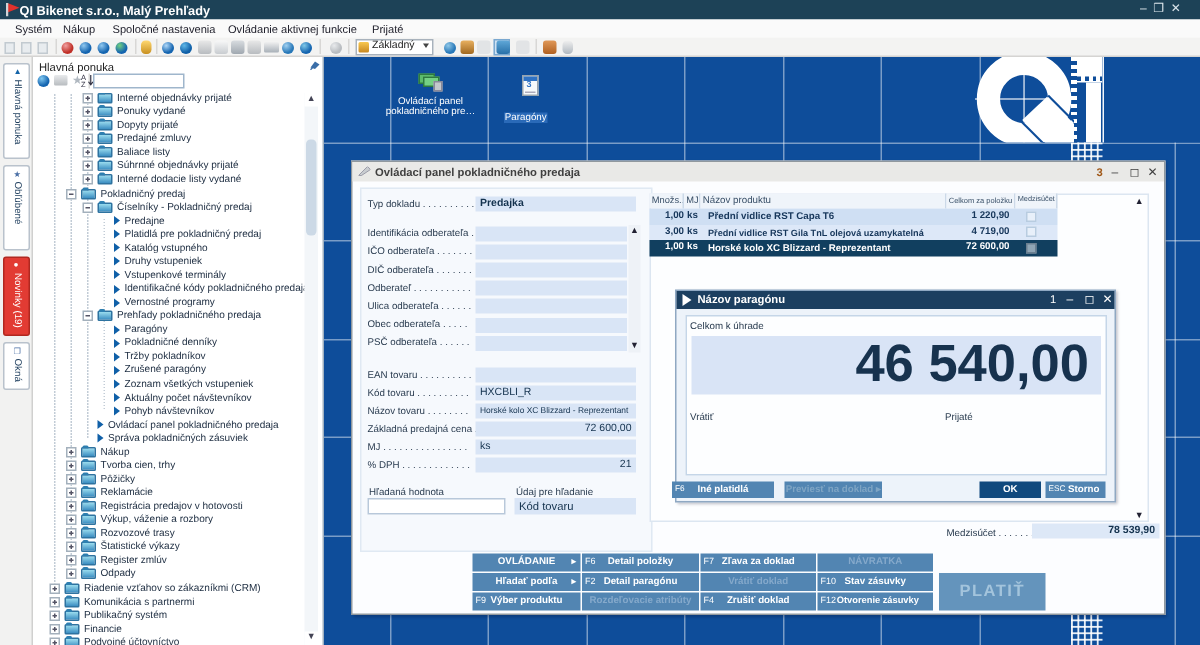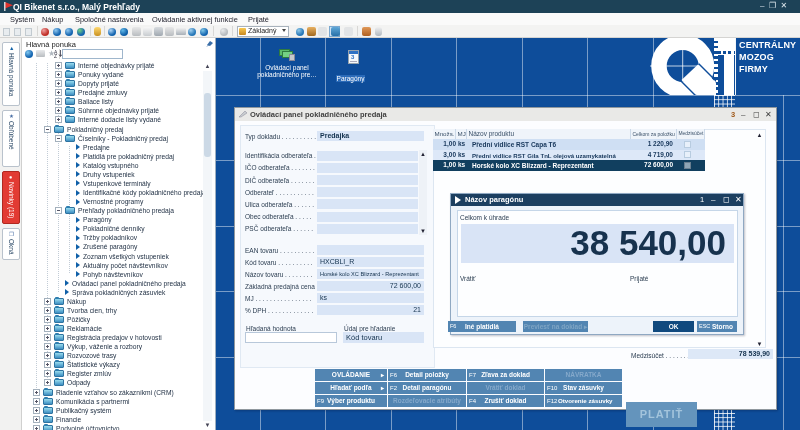"CENTRÁLNY" div { html: <div>CENTRÁLNY<br>MOZOG<br>FIRMY</div> -> none }
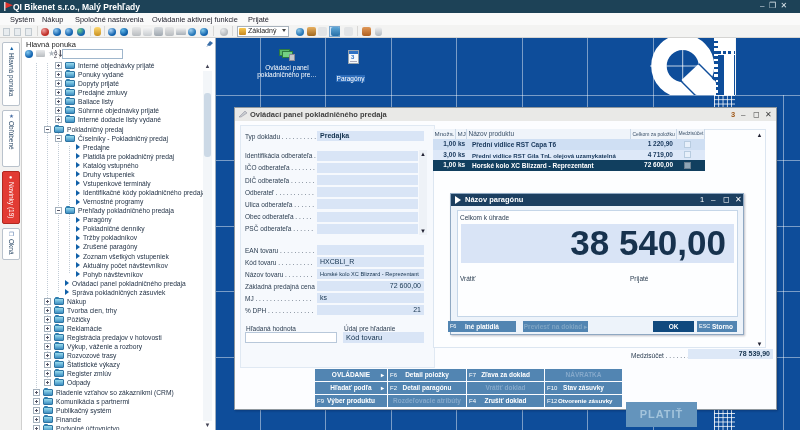"38 540,00" div.paybox { text: 38 540,00 -> 46 540,00 }
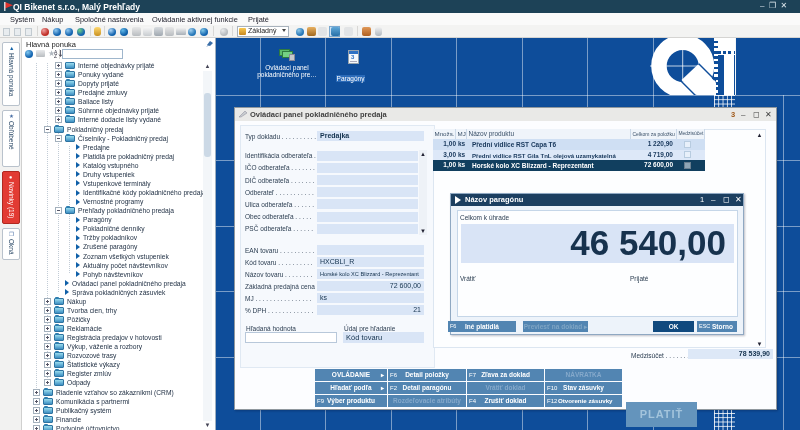"PLATIŤ" div.gbtn { margin-top: 20px -> none }
